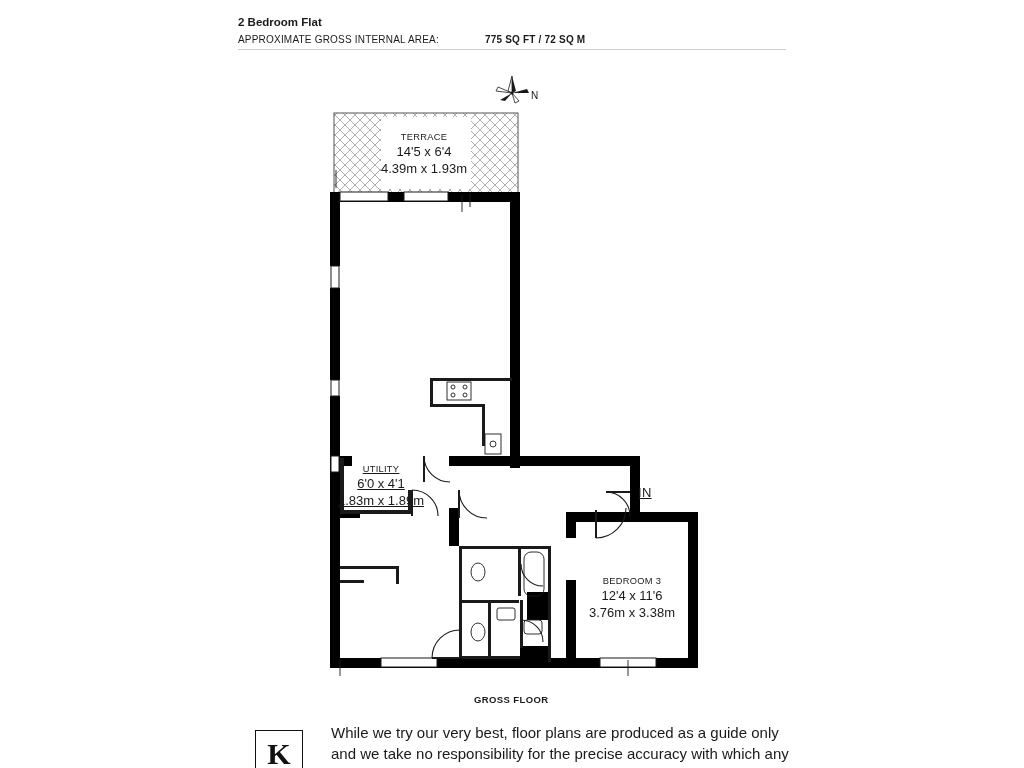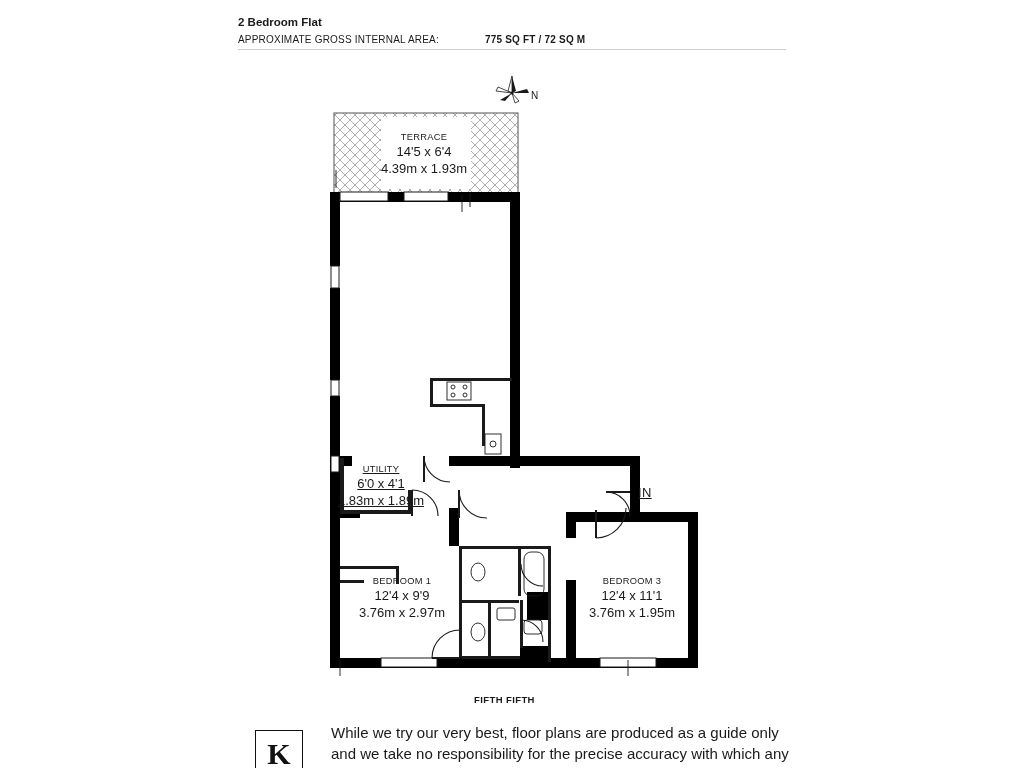"BEDROOM 1" div.roomlabel { html: <div> <div>BEDROOM 1</div> <div>12'4 x 9'9</div> <div>3.76m x 2.97m</div> </div> -> none }
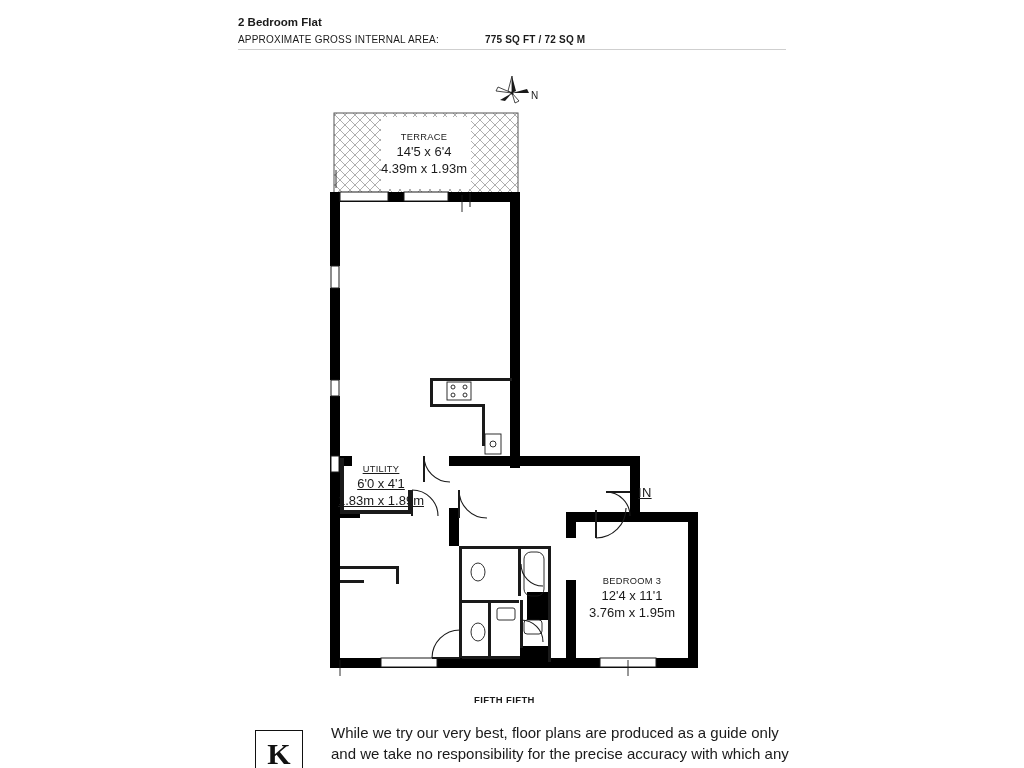"12'4 x 11'1" div.rdim { text: 11'1 -> 11'6 }
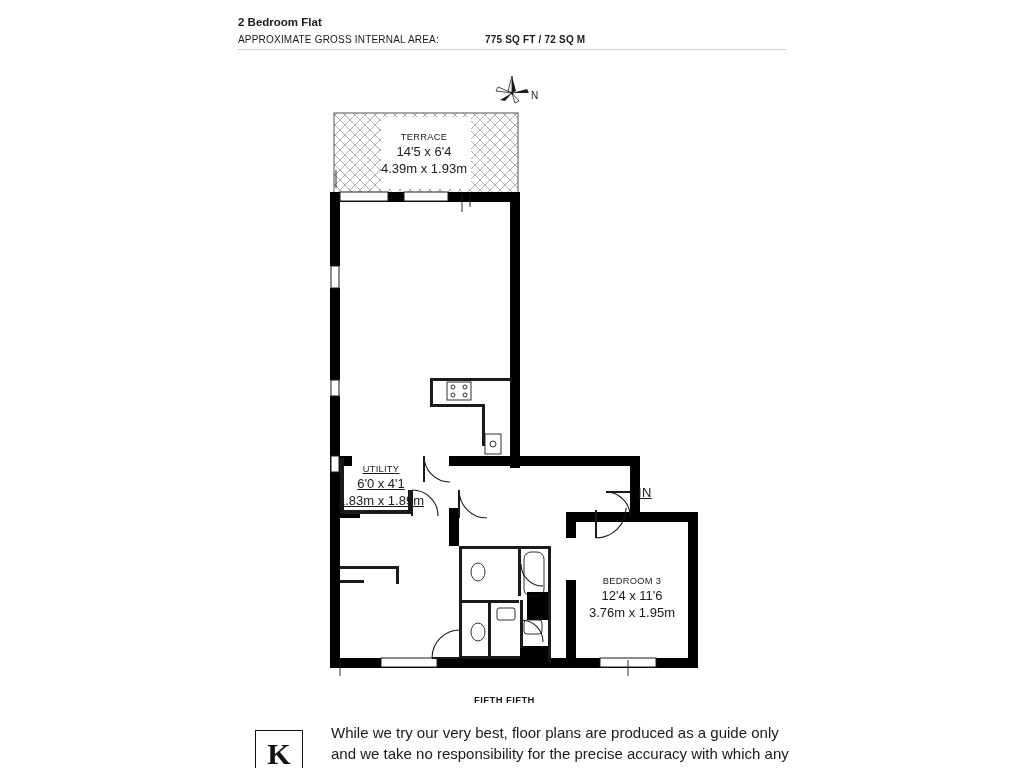"3.76m x 1.95m" div.rdim { text: 1.95m -> 3.38m }
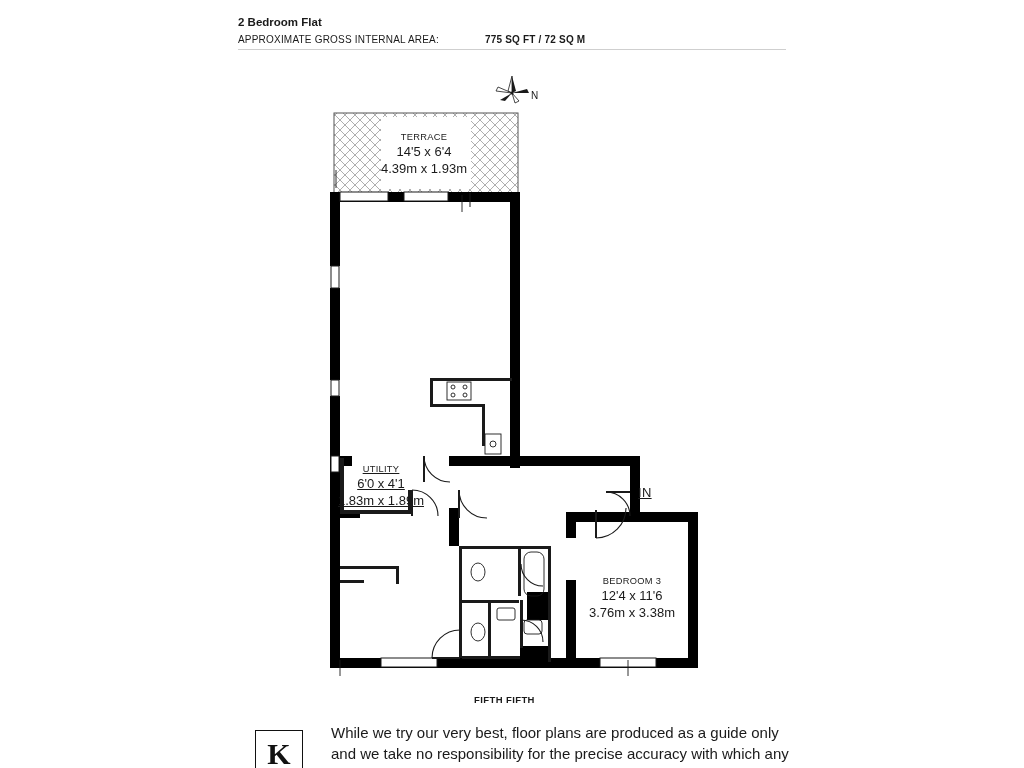"FIFTH FIFTH" div.floorlabel { text: FIFTH FIFTH -> GROSS FLOOR }
